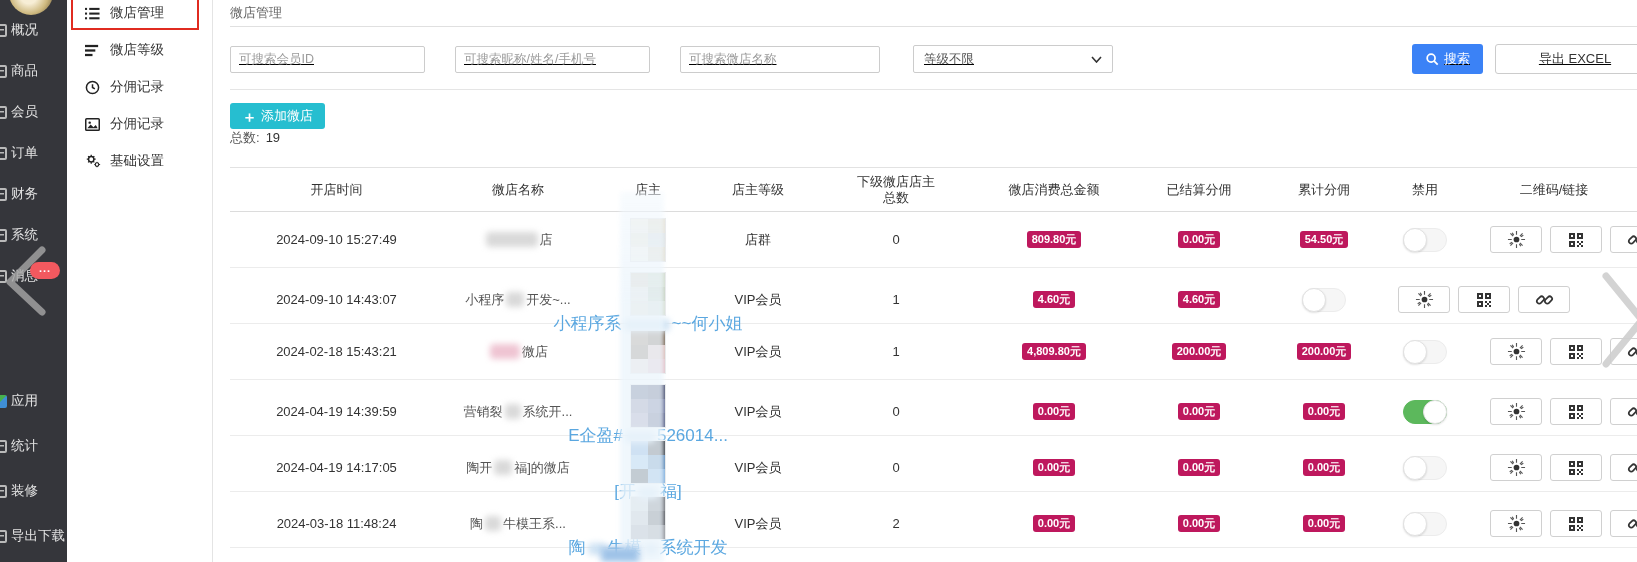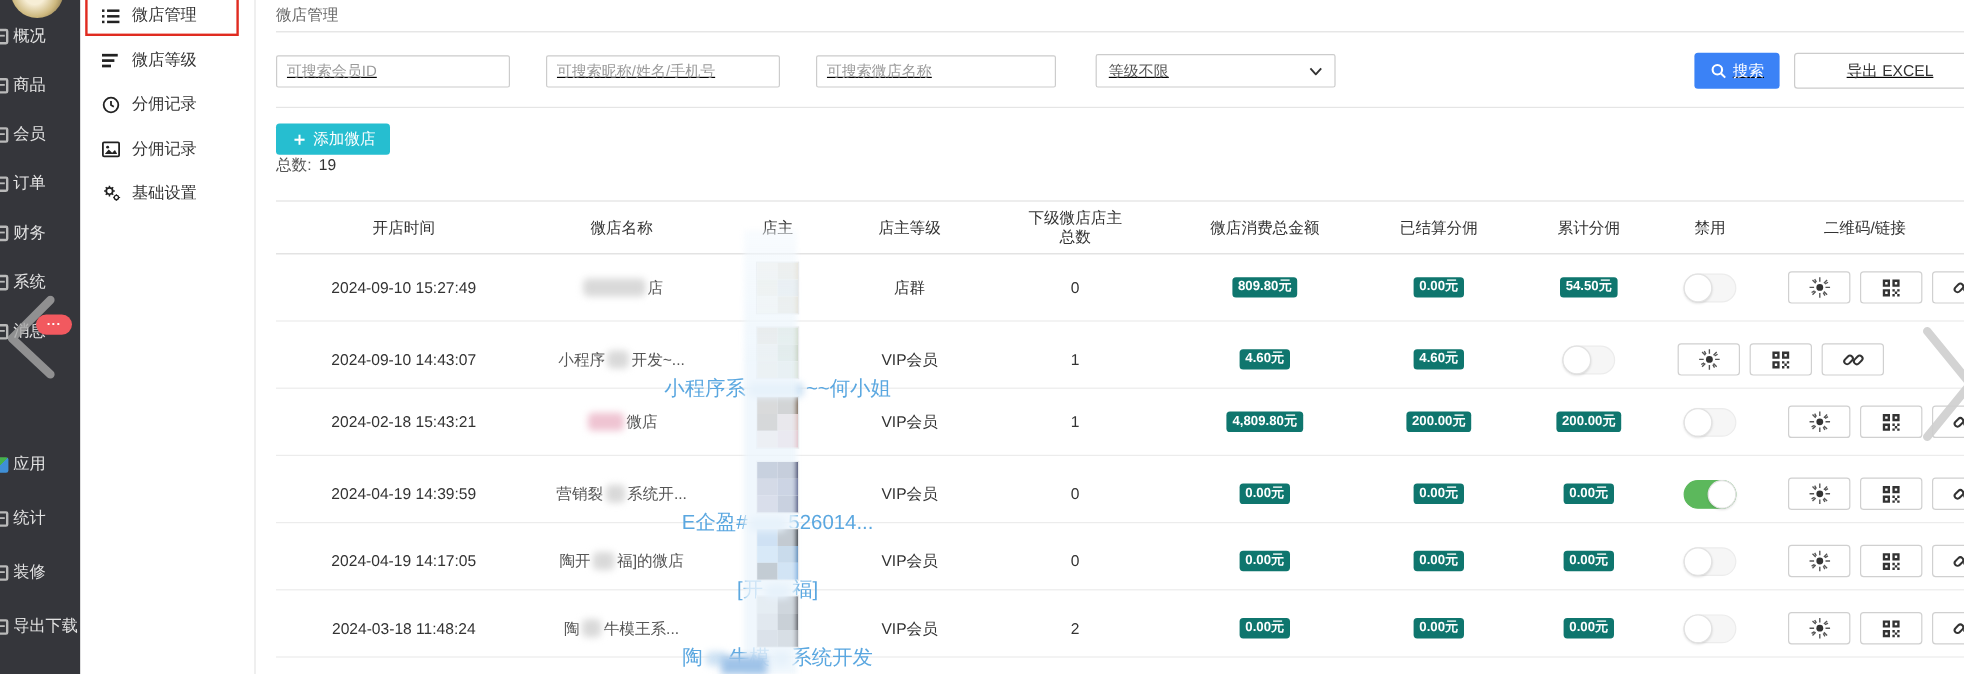"809.80元" .badge { background: #0f766e -> #be185d }
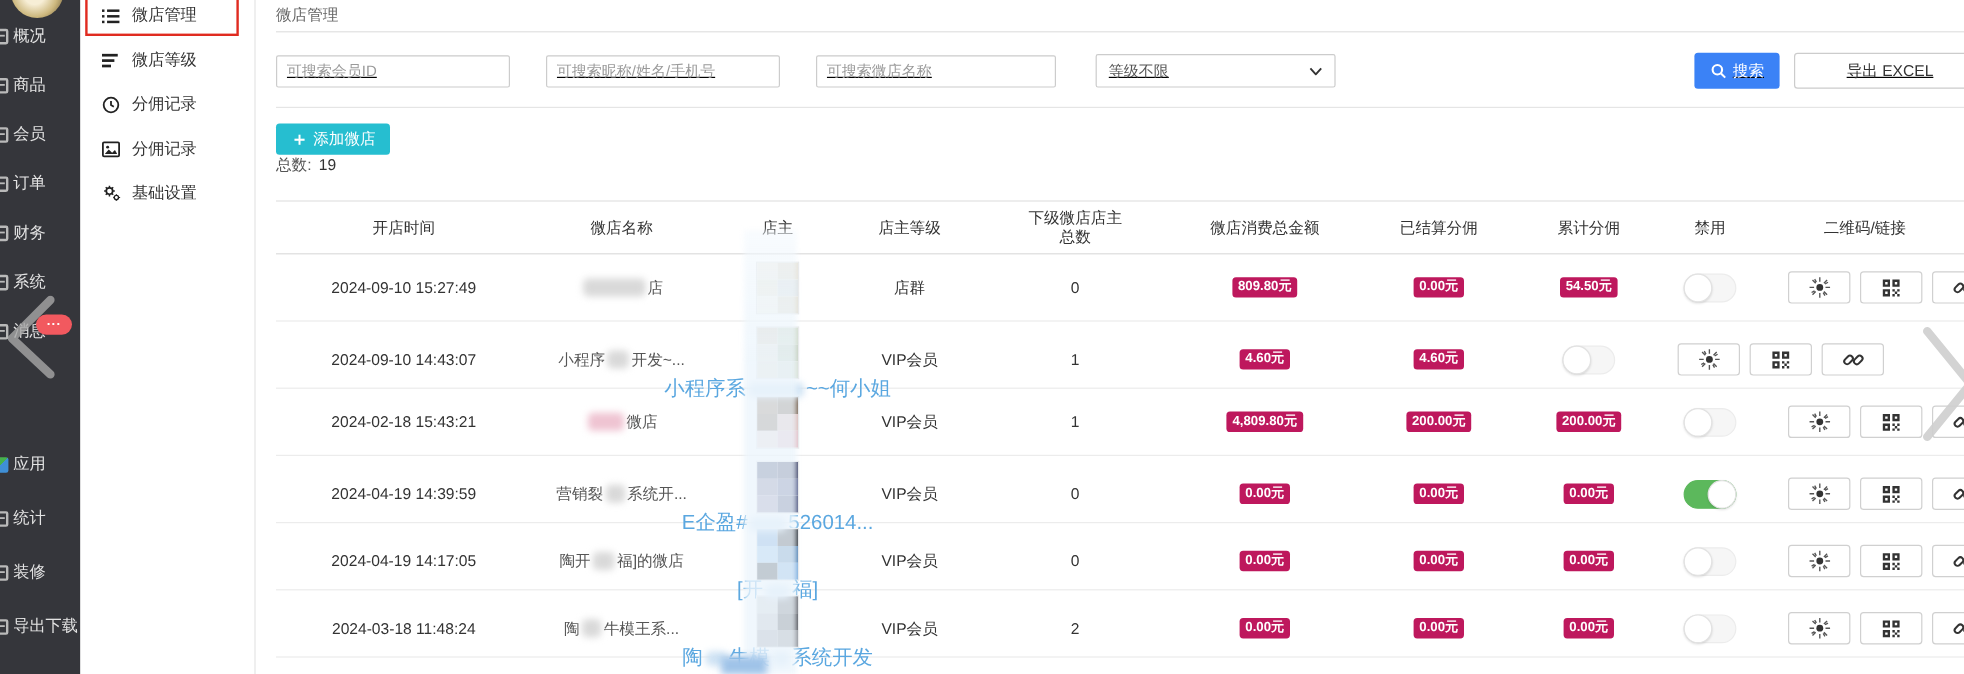"应用" .dsb-bottom { top: 377px -> 391px }
